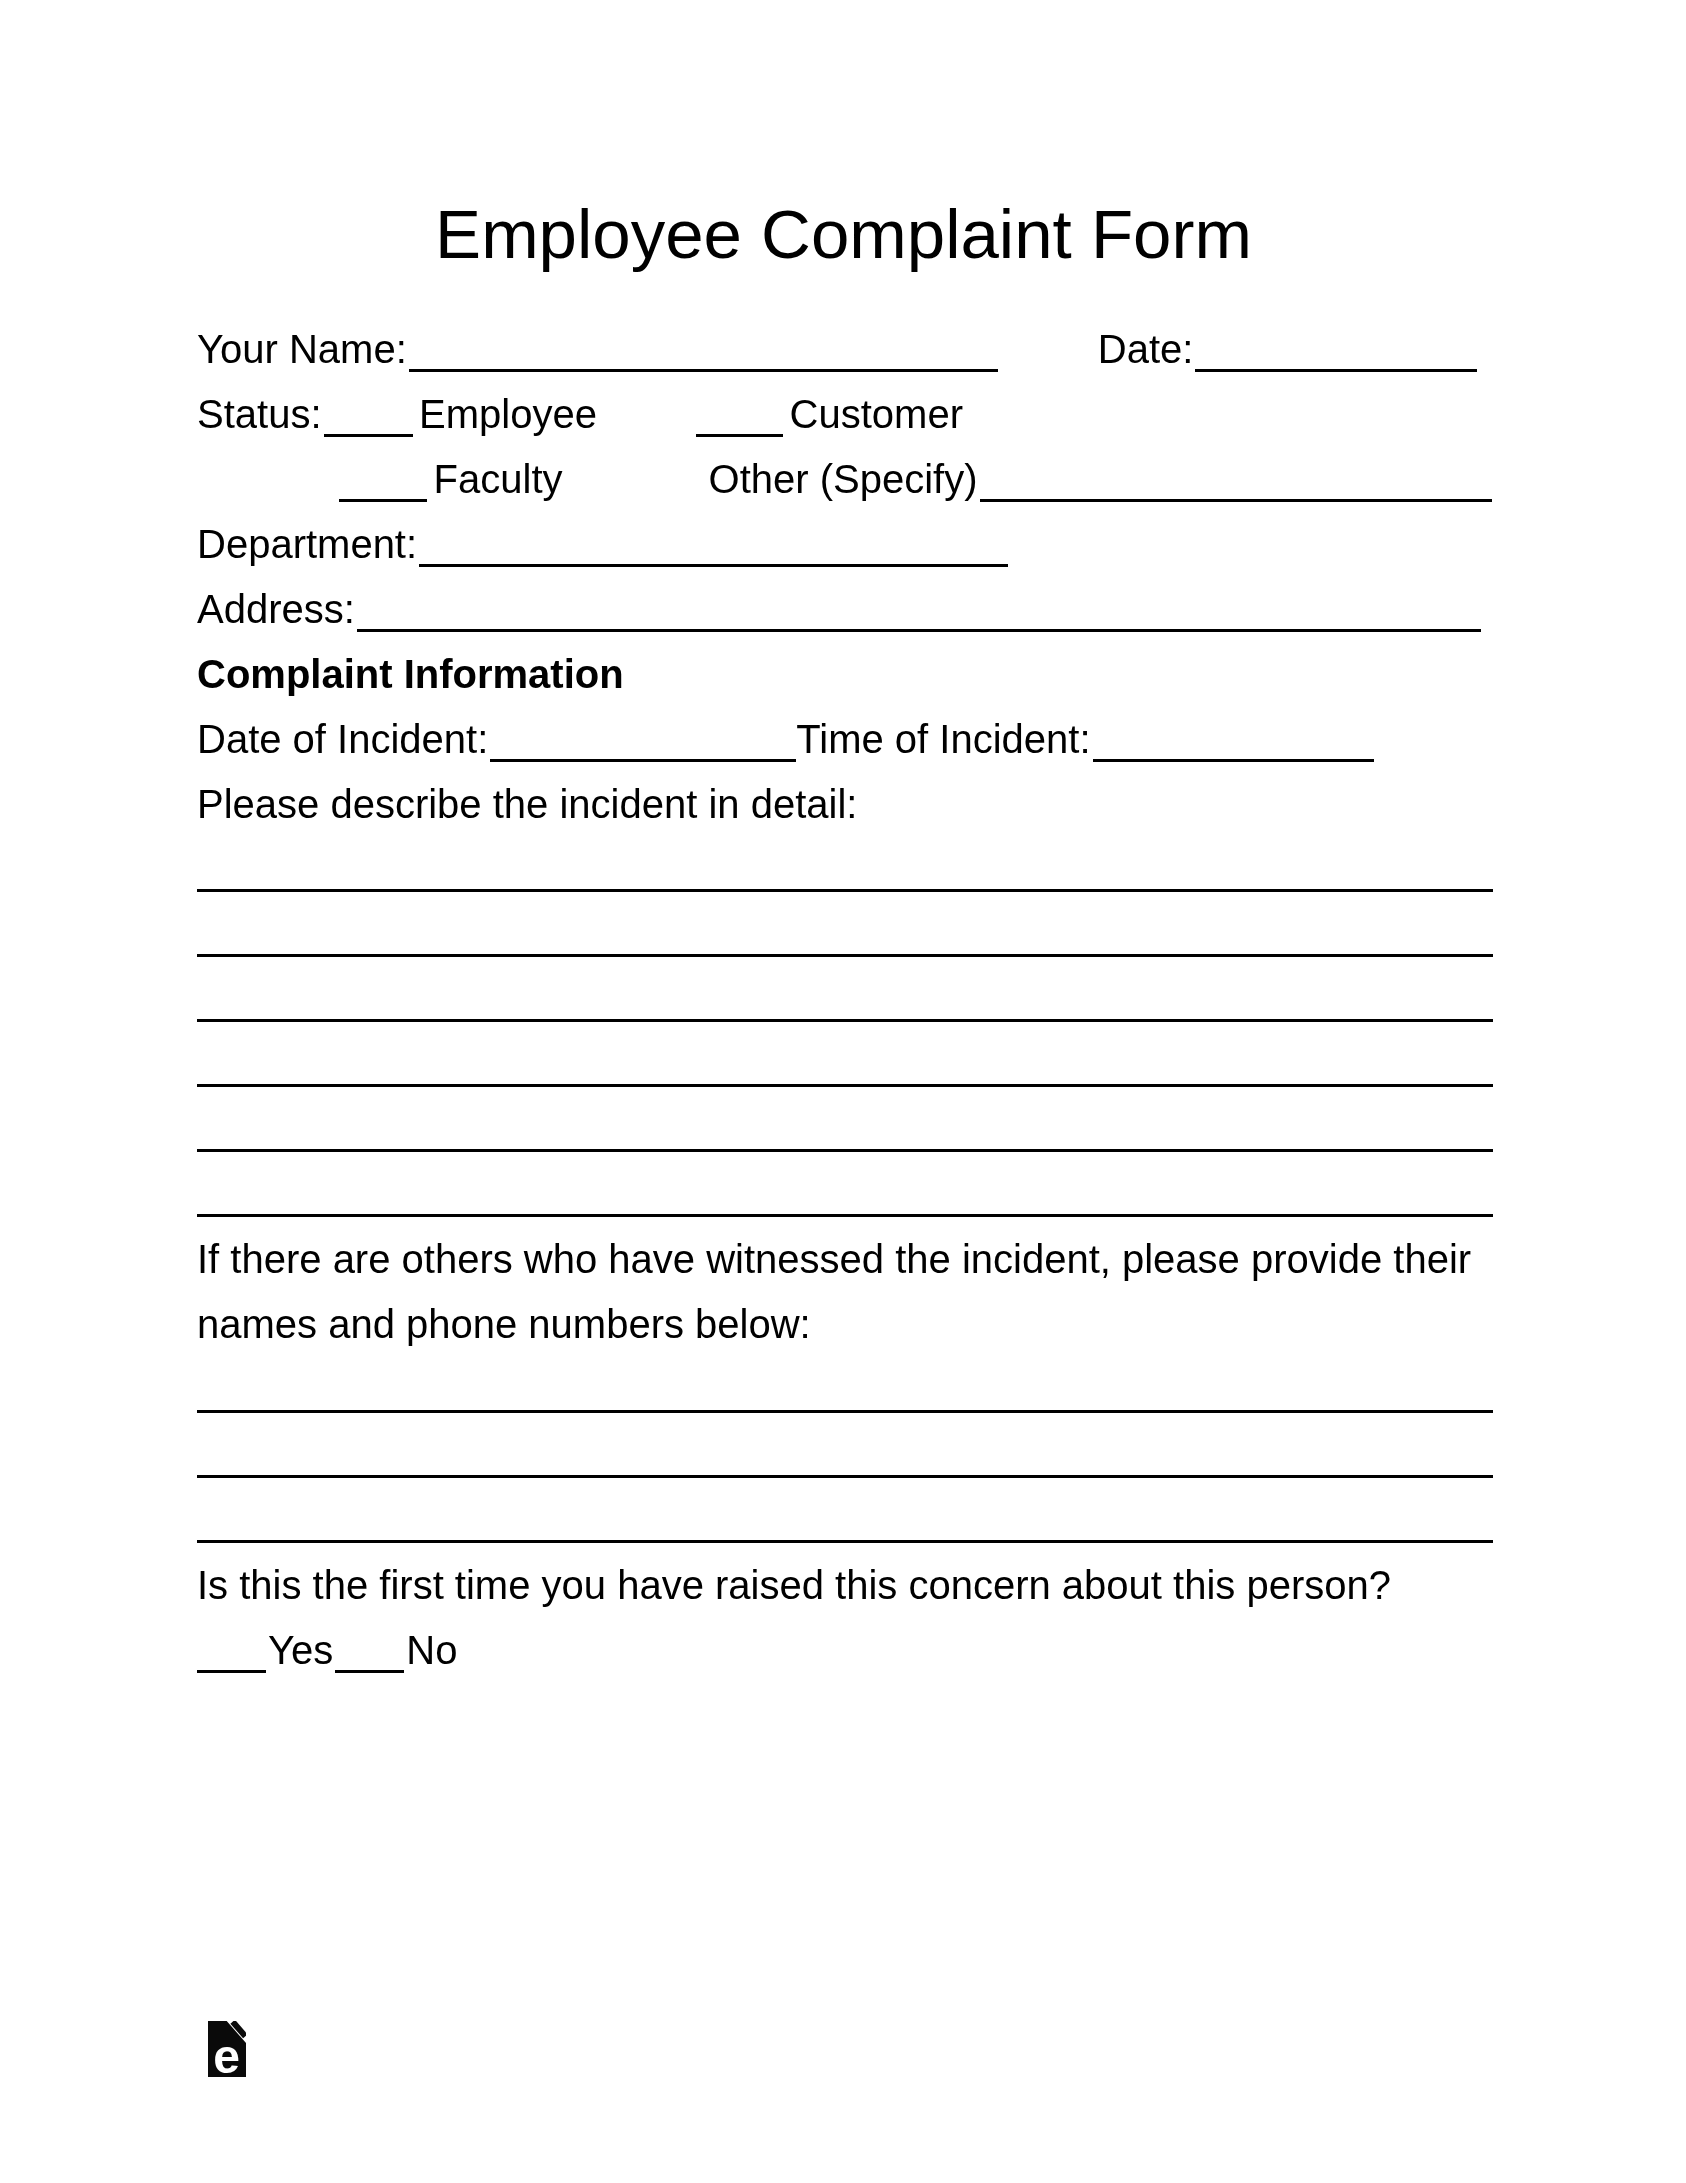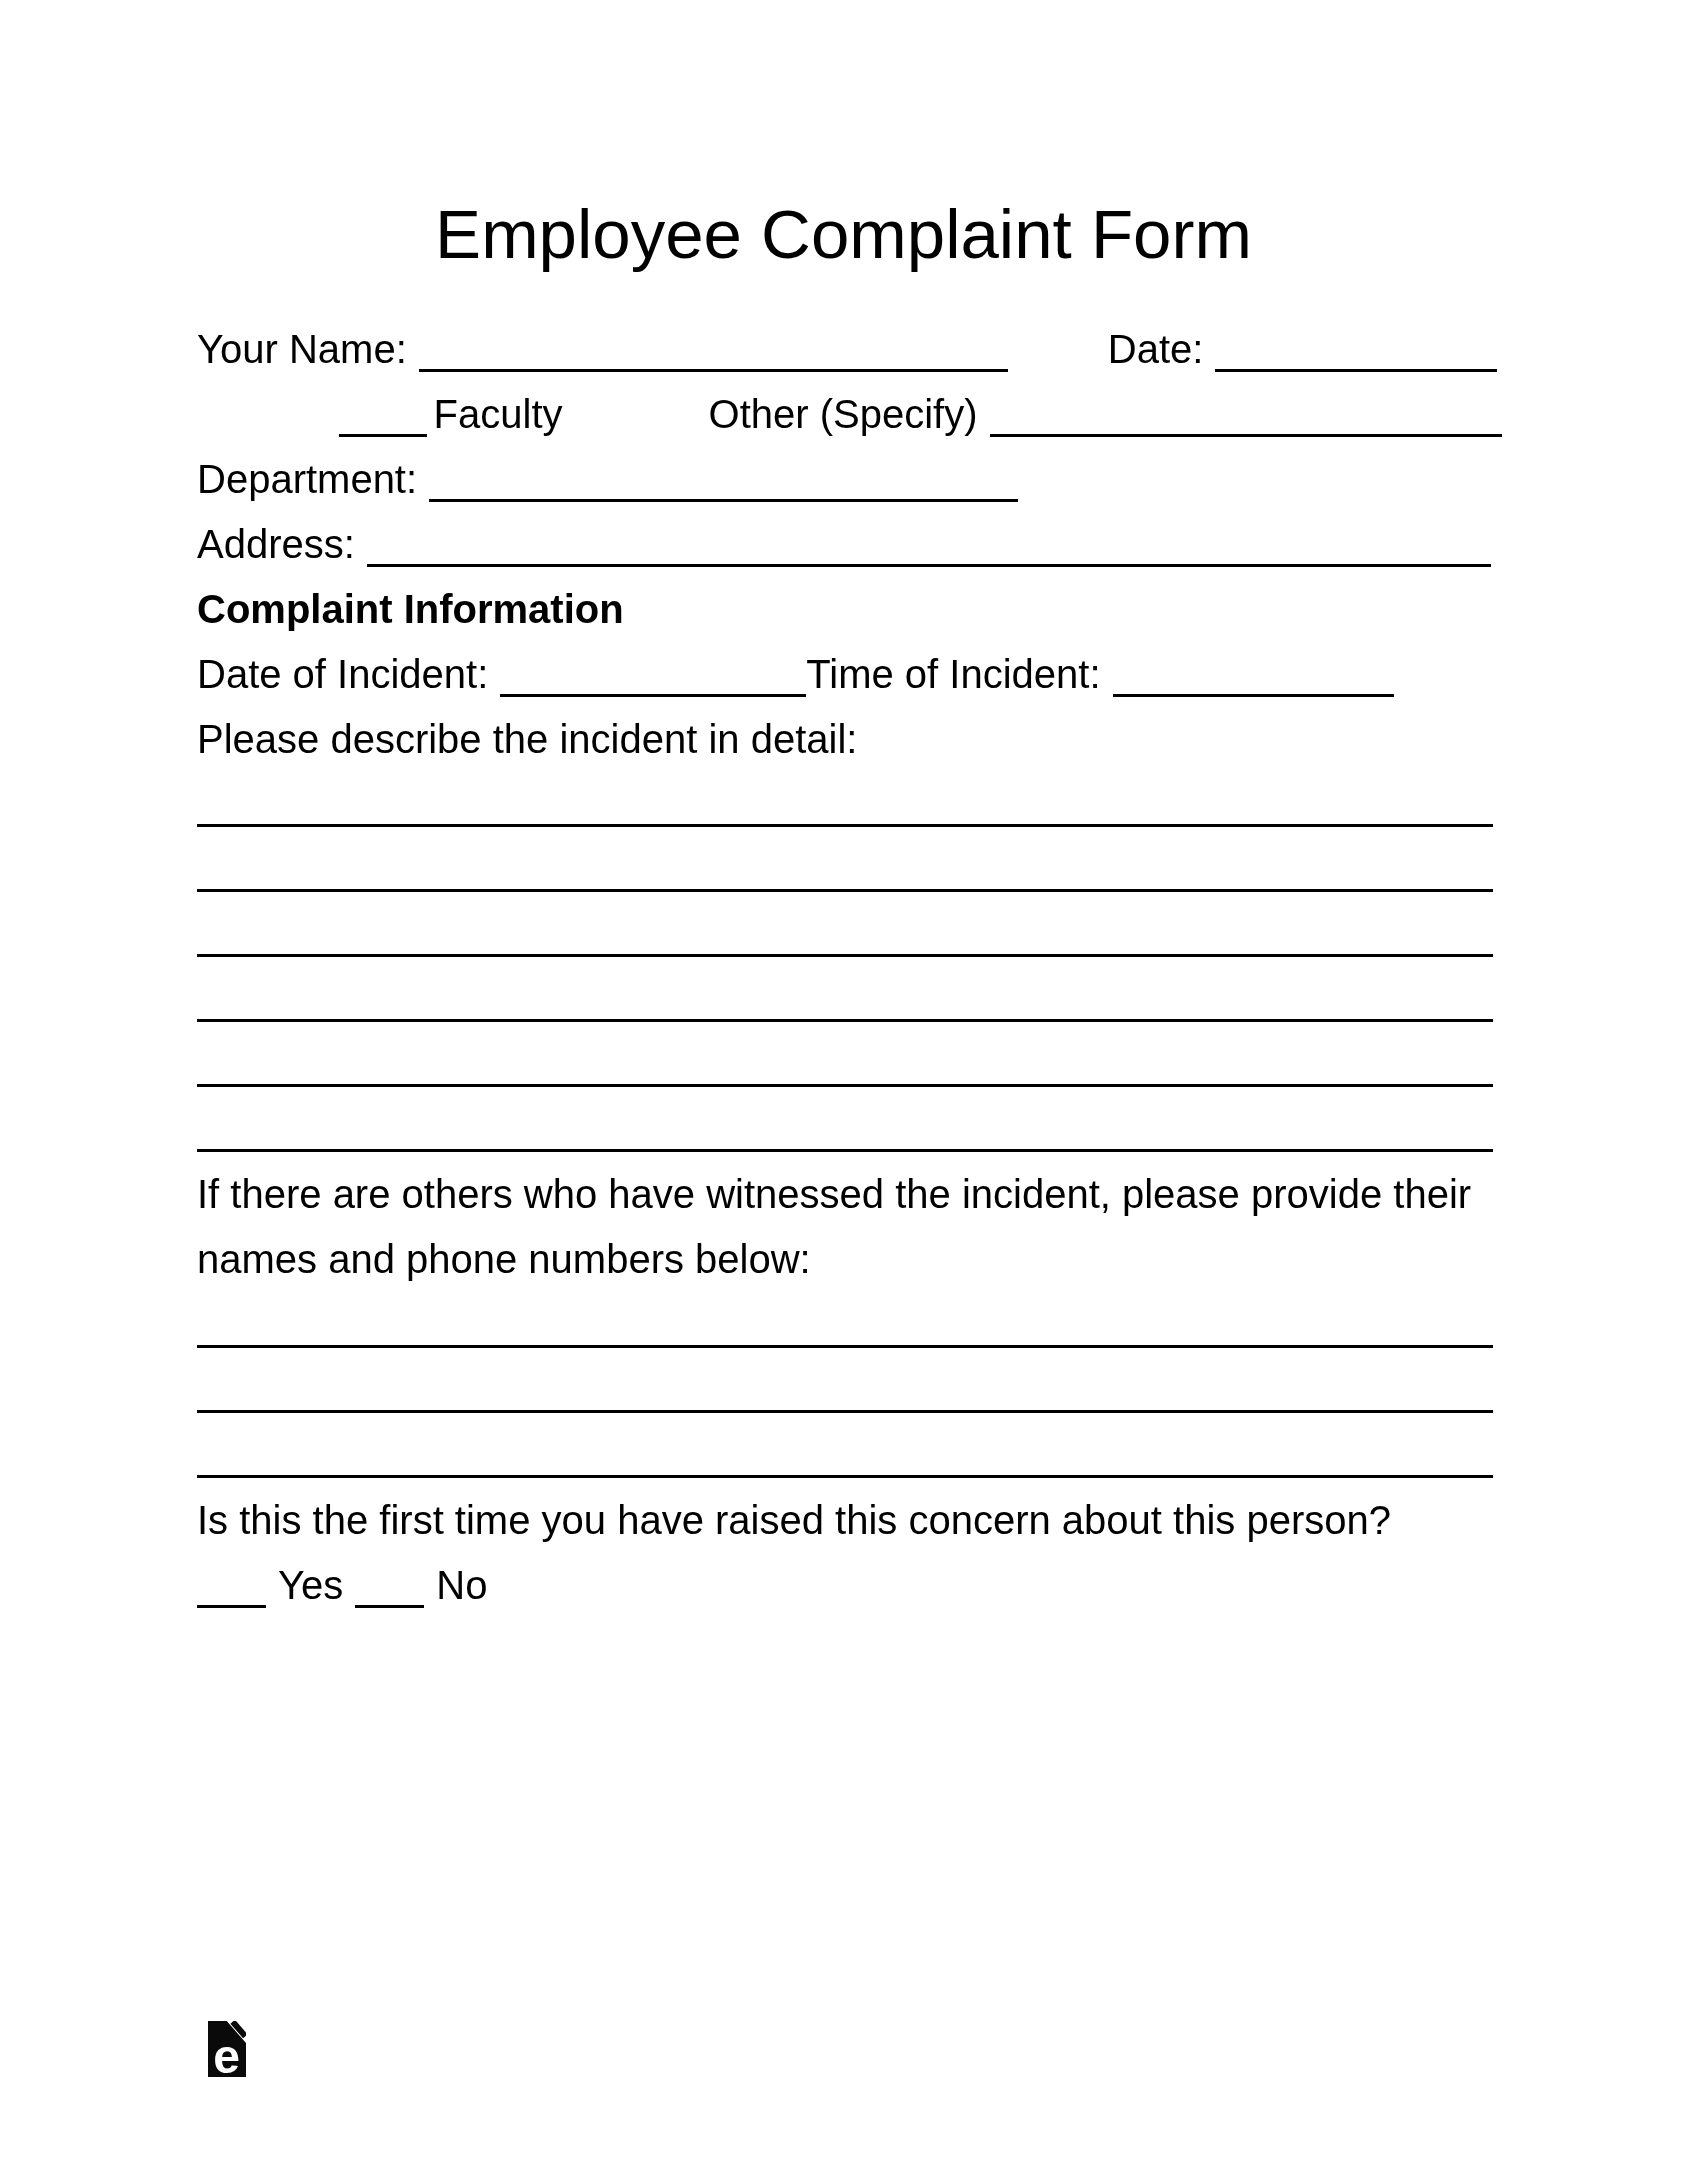"Status: Employee Customer" div.row { html: none -> <div> <span>Status:</span><span></span><span>Employee</span><span></span><span>Customer</span> </div> }
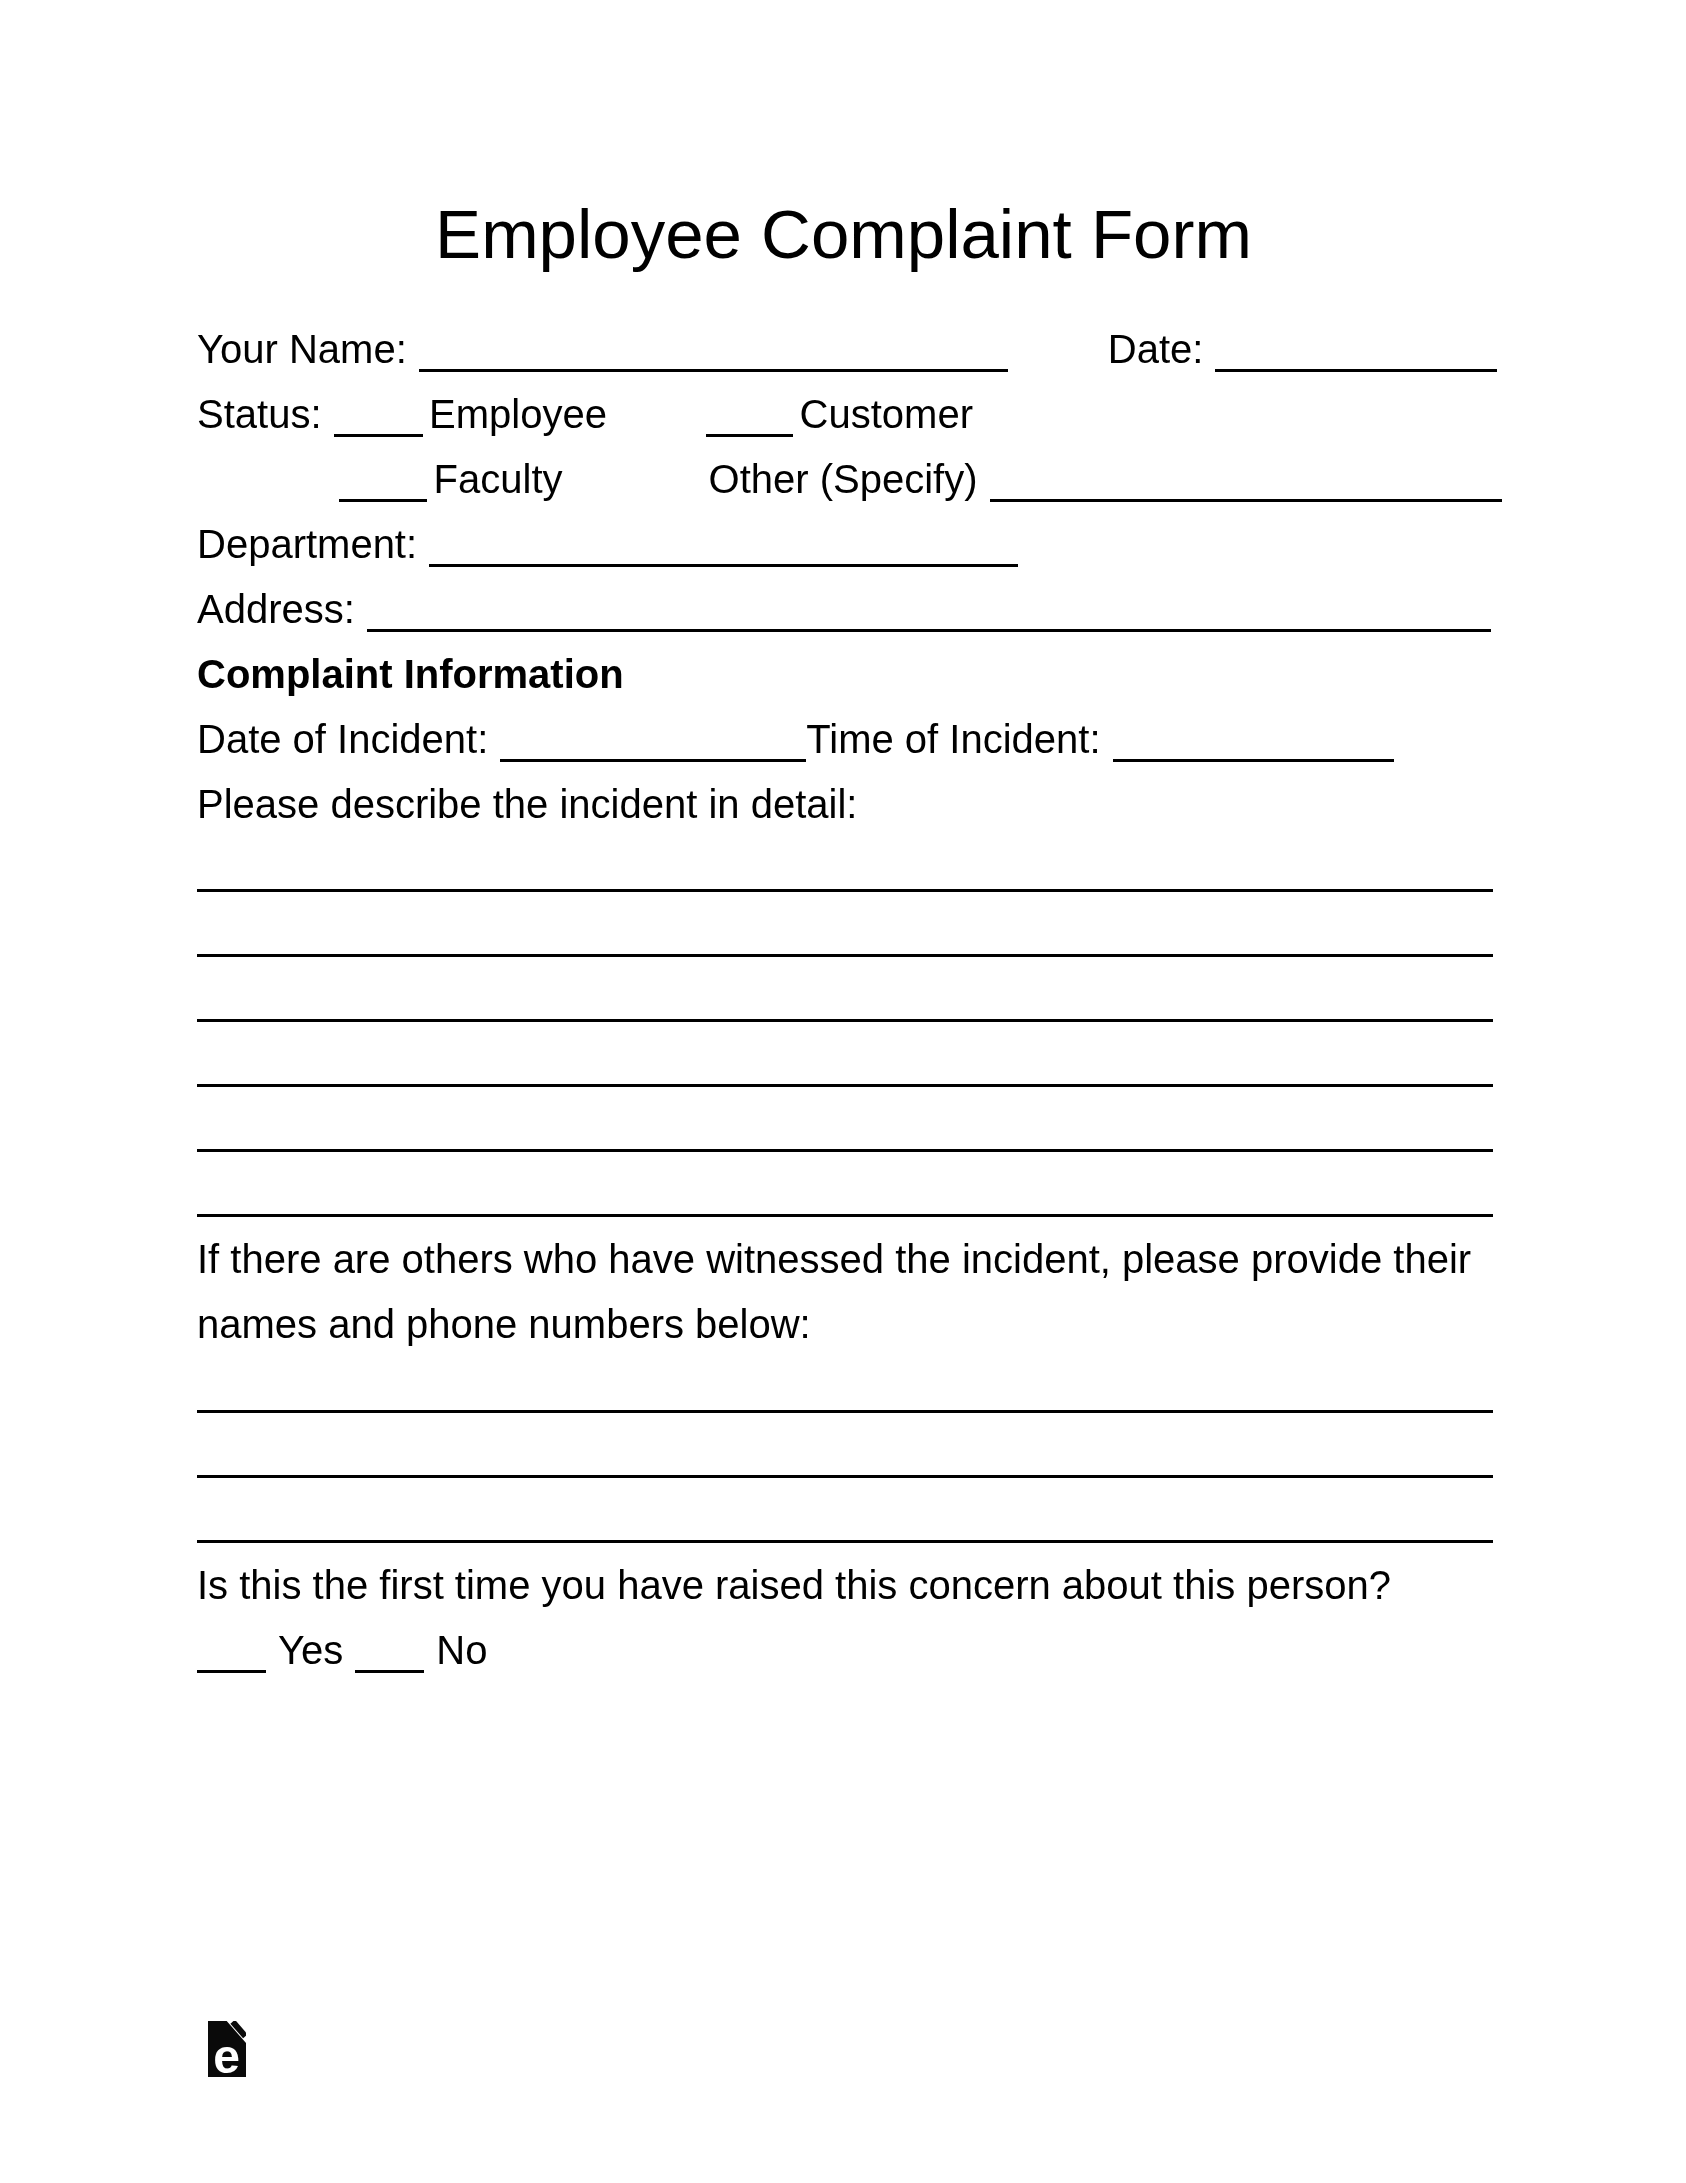"Yes" .ml17 { margin-left: 12px -> 2px }
